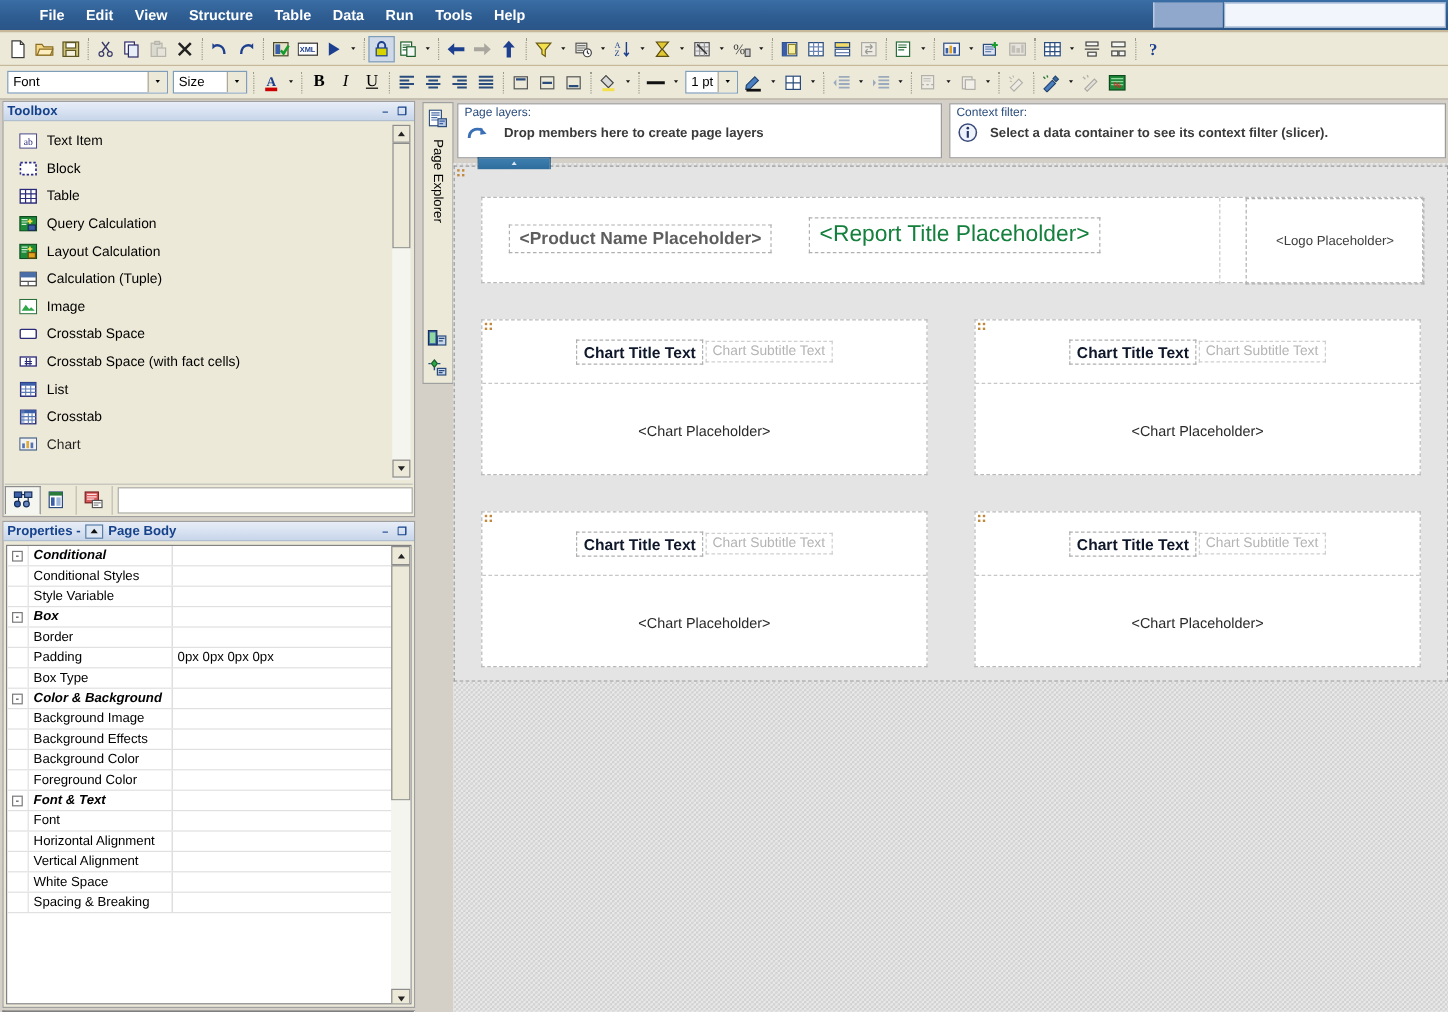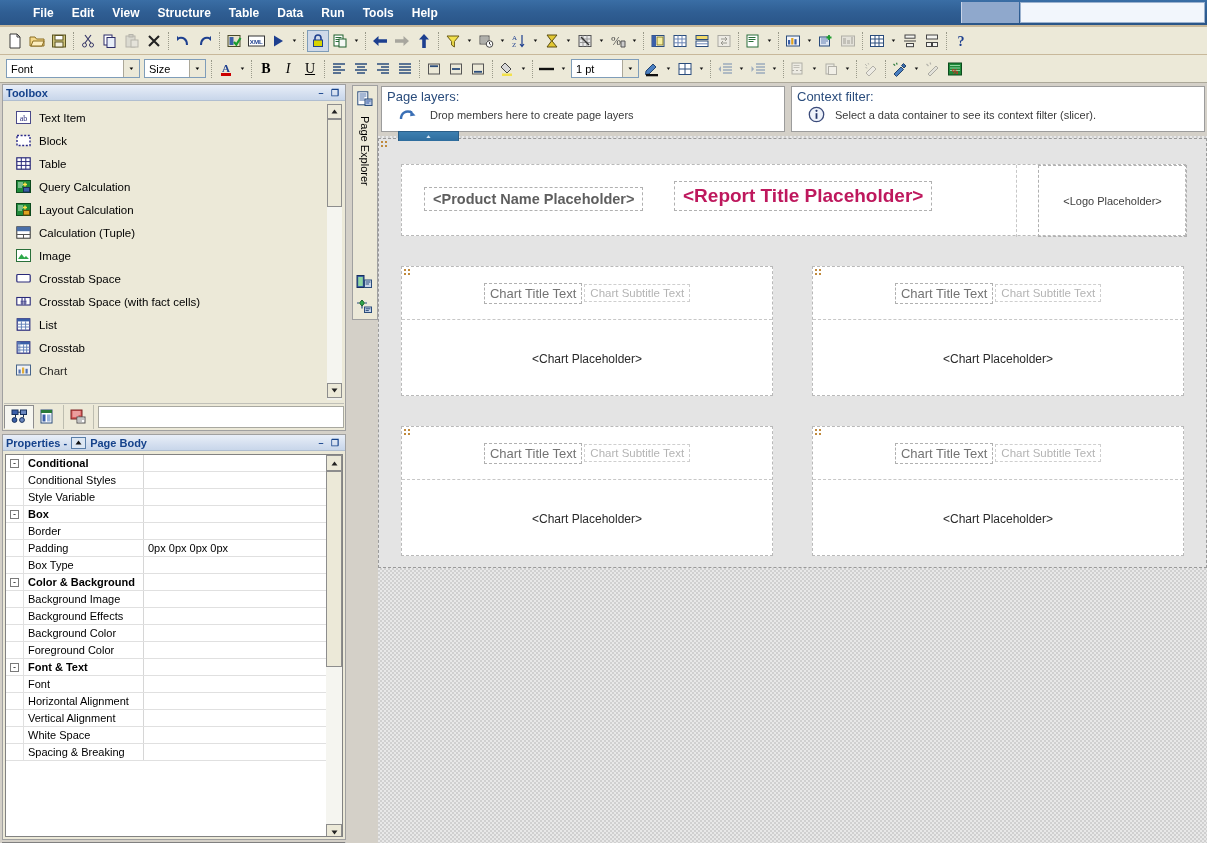"1 pt" .combo.pt-combo { width: 68px -> 44px }
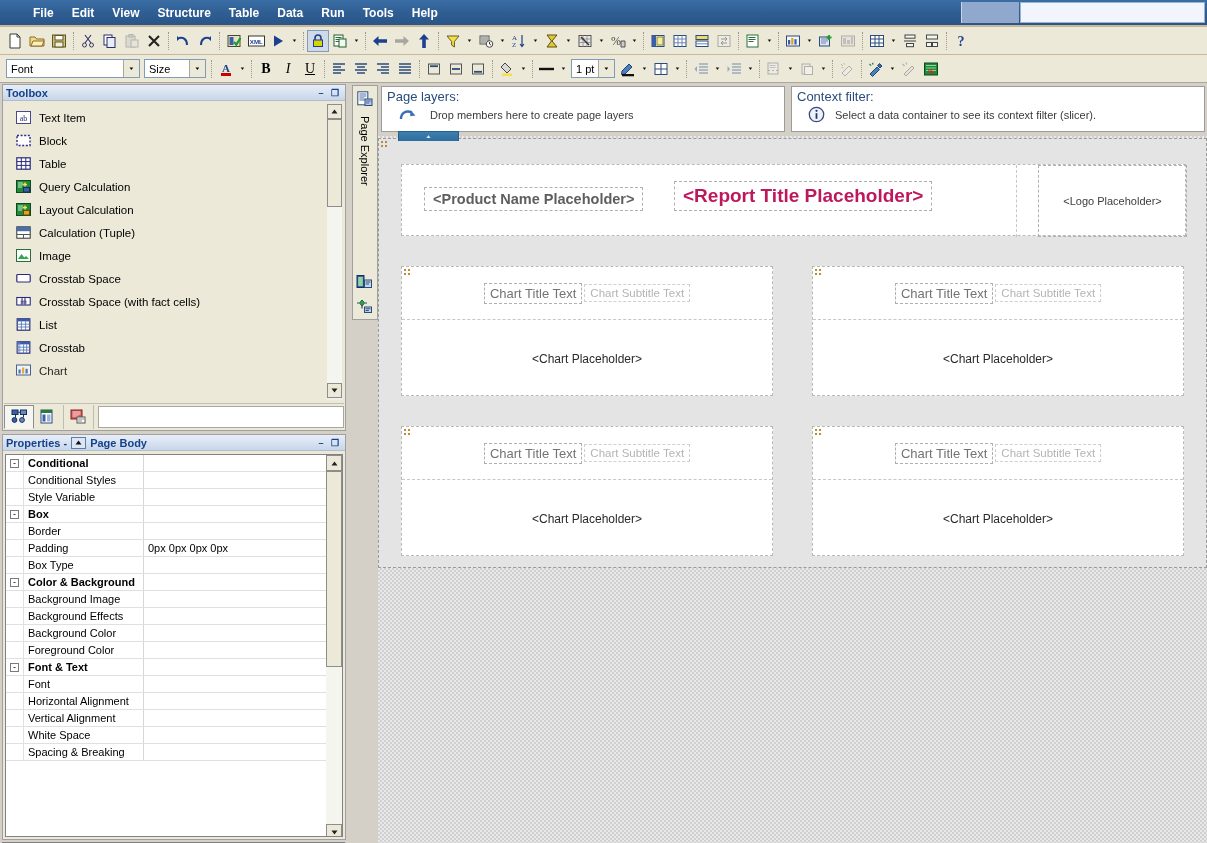"Page layers:" .strip-head { font-size: 13px -> 10px }
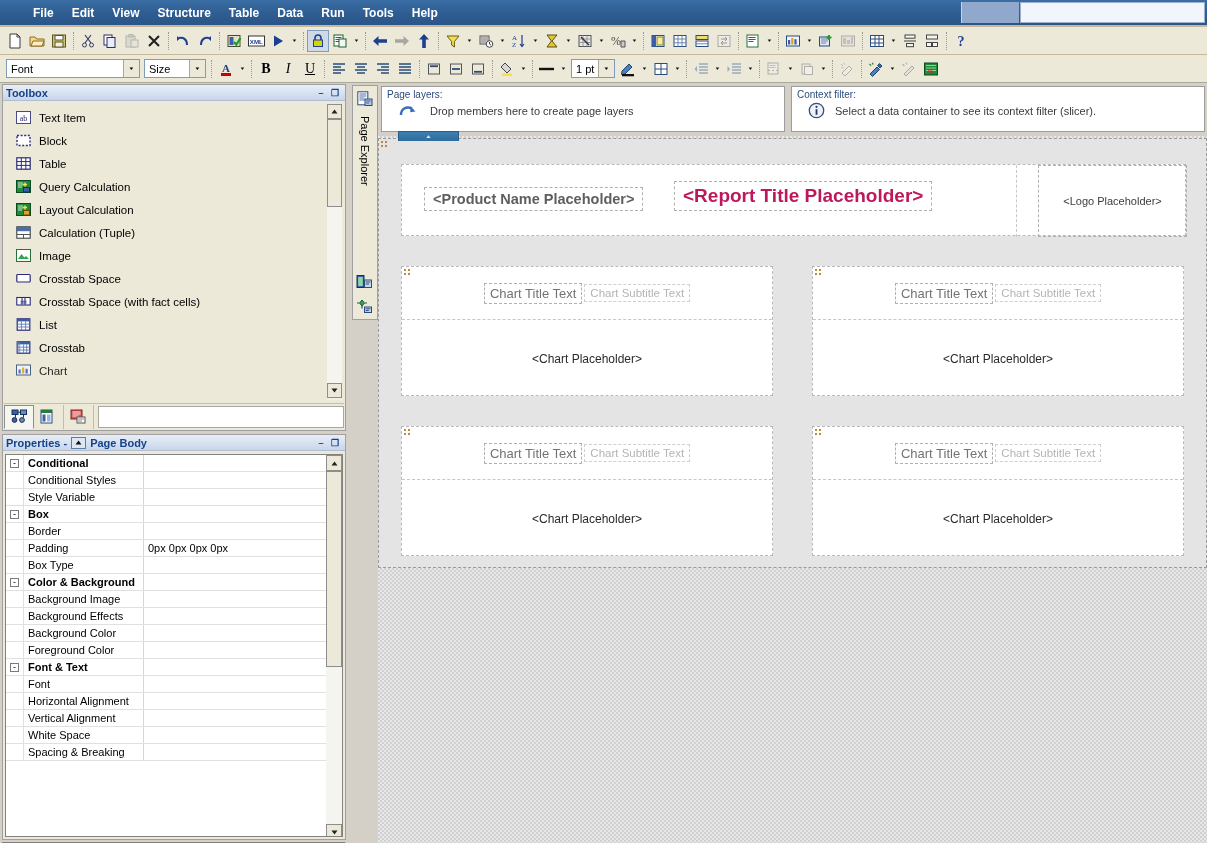"Drop members here to create" .strip-body { font-weight: none -> bold; padding-left: 16px -> 6px }
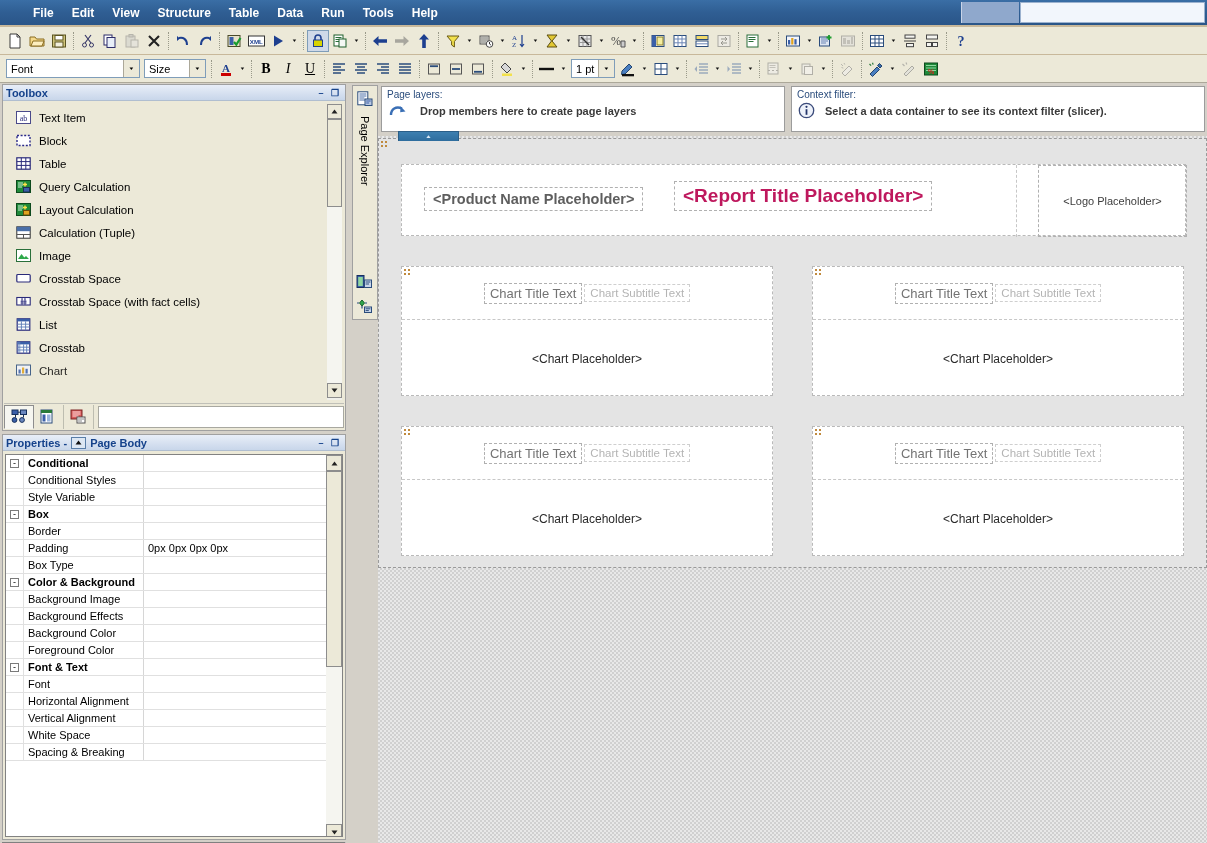"<Report Title Placeholder>" #report-title-ph { color: #be185d -> #15803d; font-weight: bold -> normal }
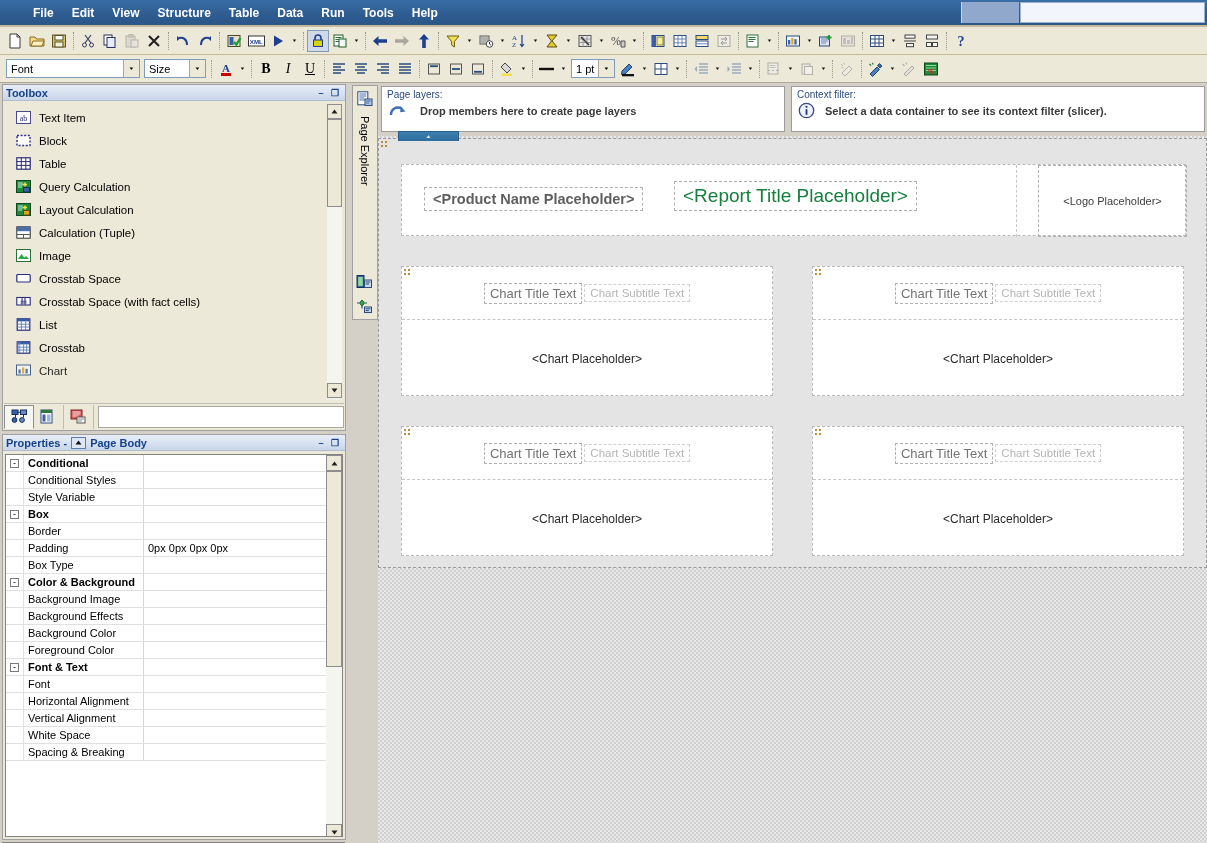"Chart Title Text" .chart-cell .ct-title { color: #737373 -> #0f172a; font-weight: normal -> bold }
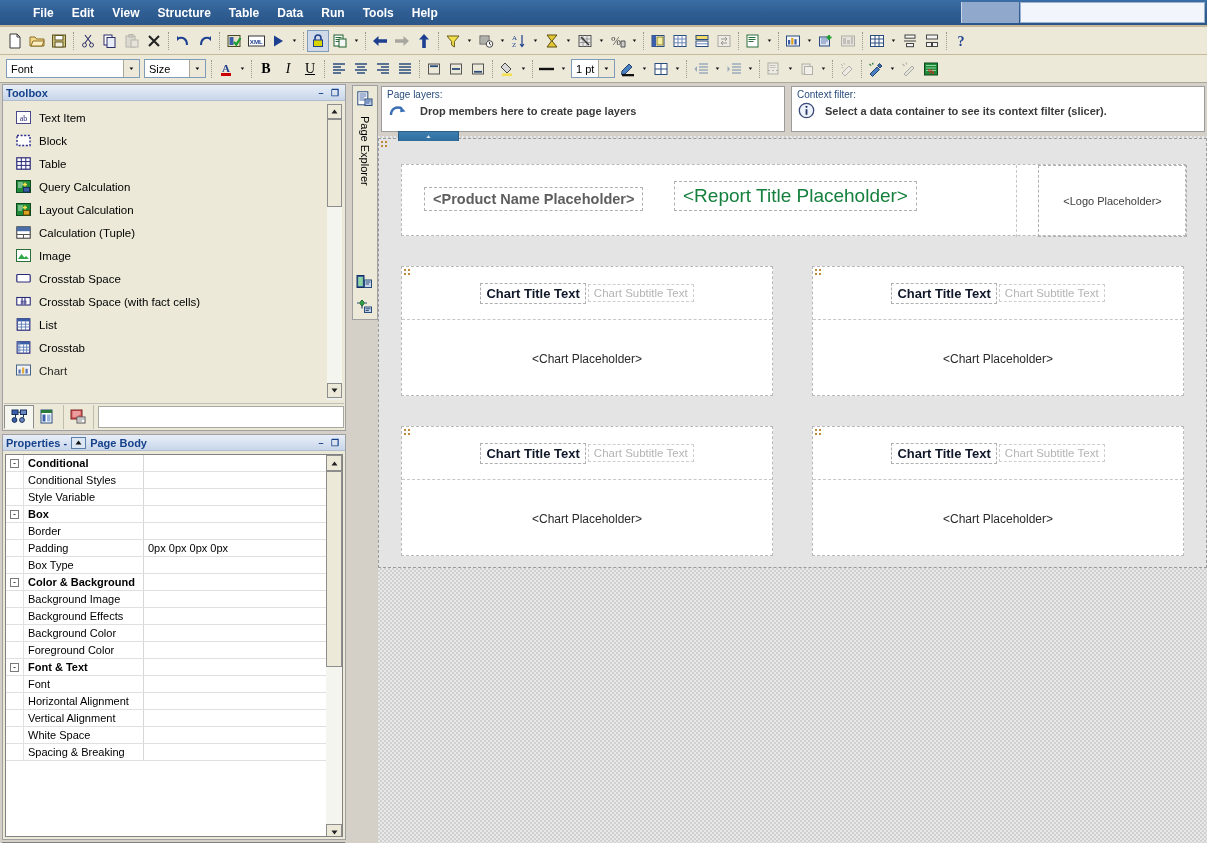"Conditional" .prop-row.group .pname { font-style: none -> italic }
